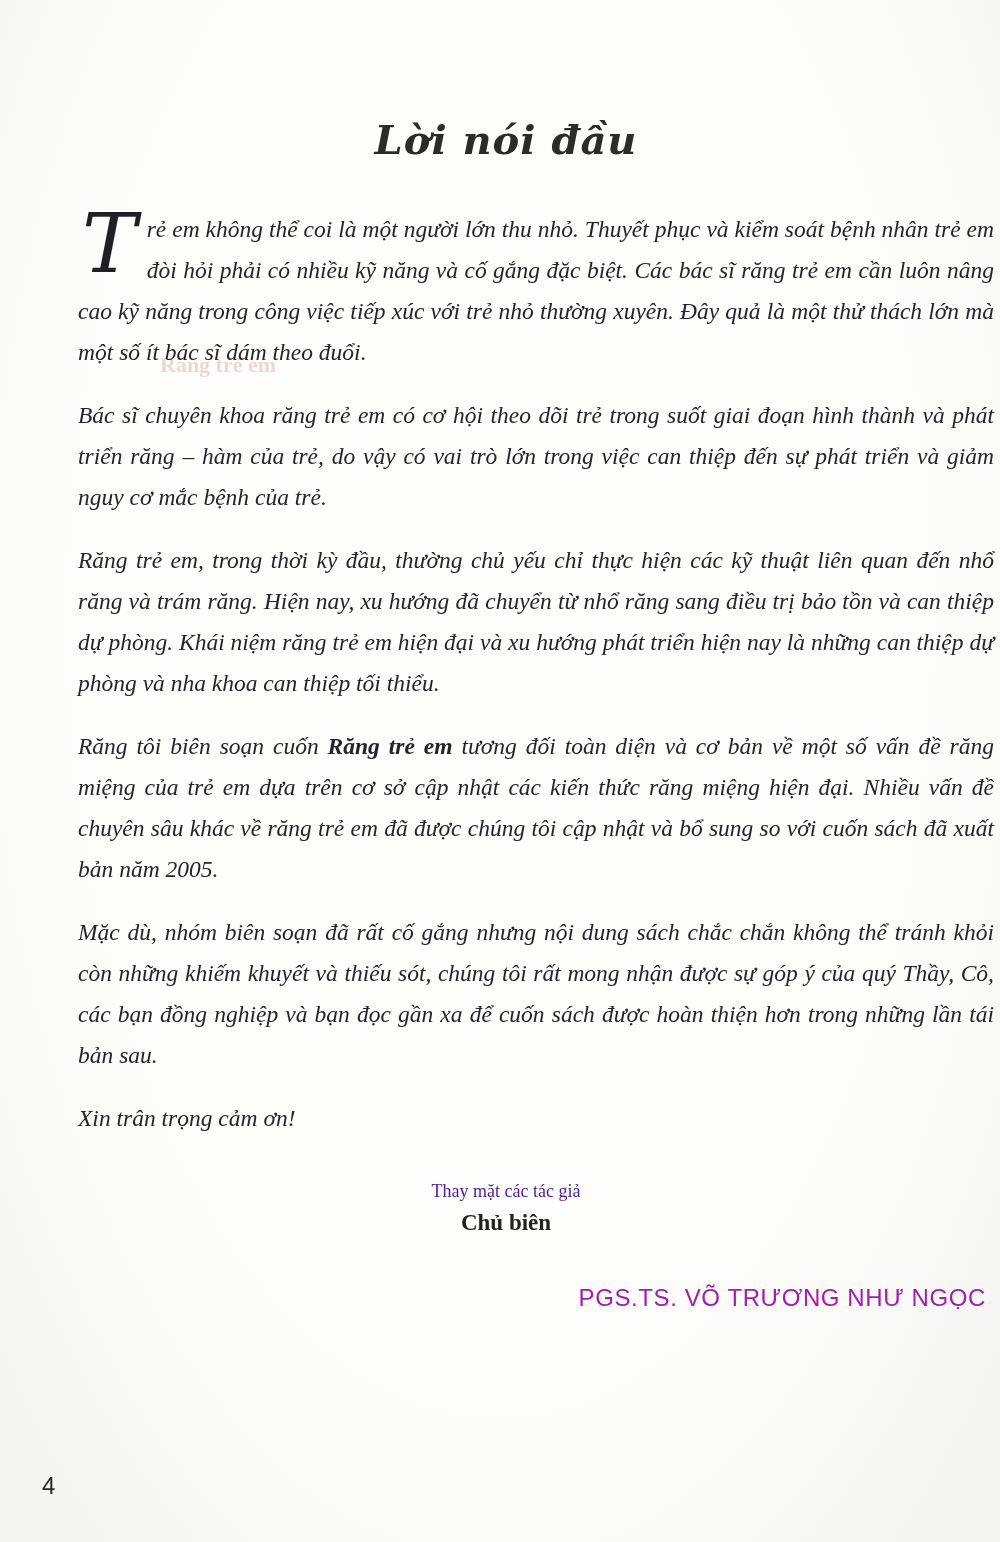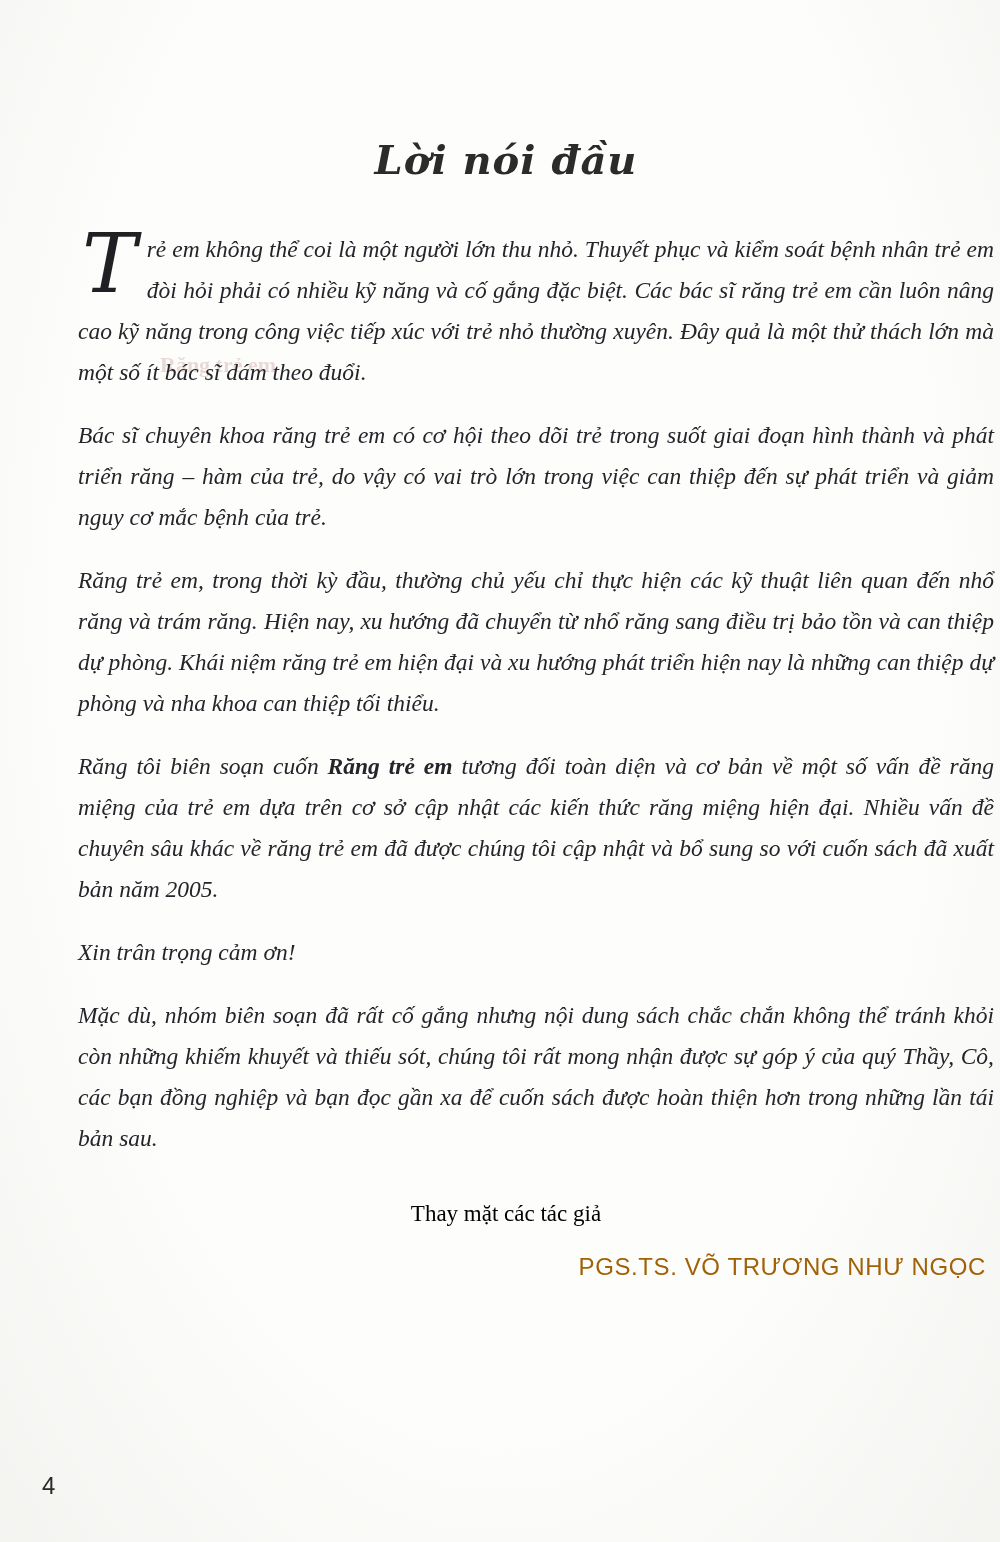"Lời nói đầu" .content { top: 136px -> 116px }
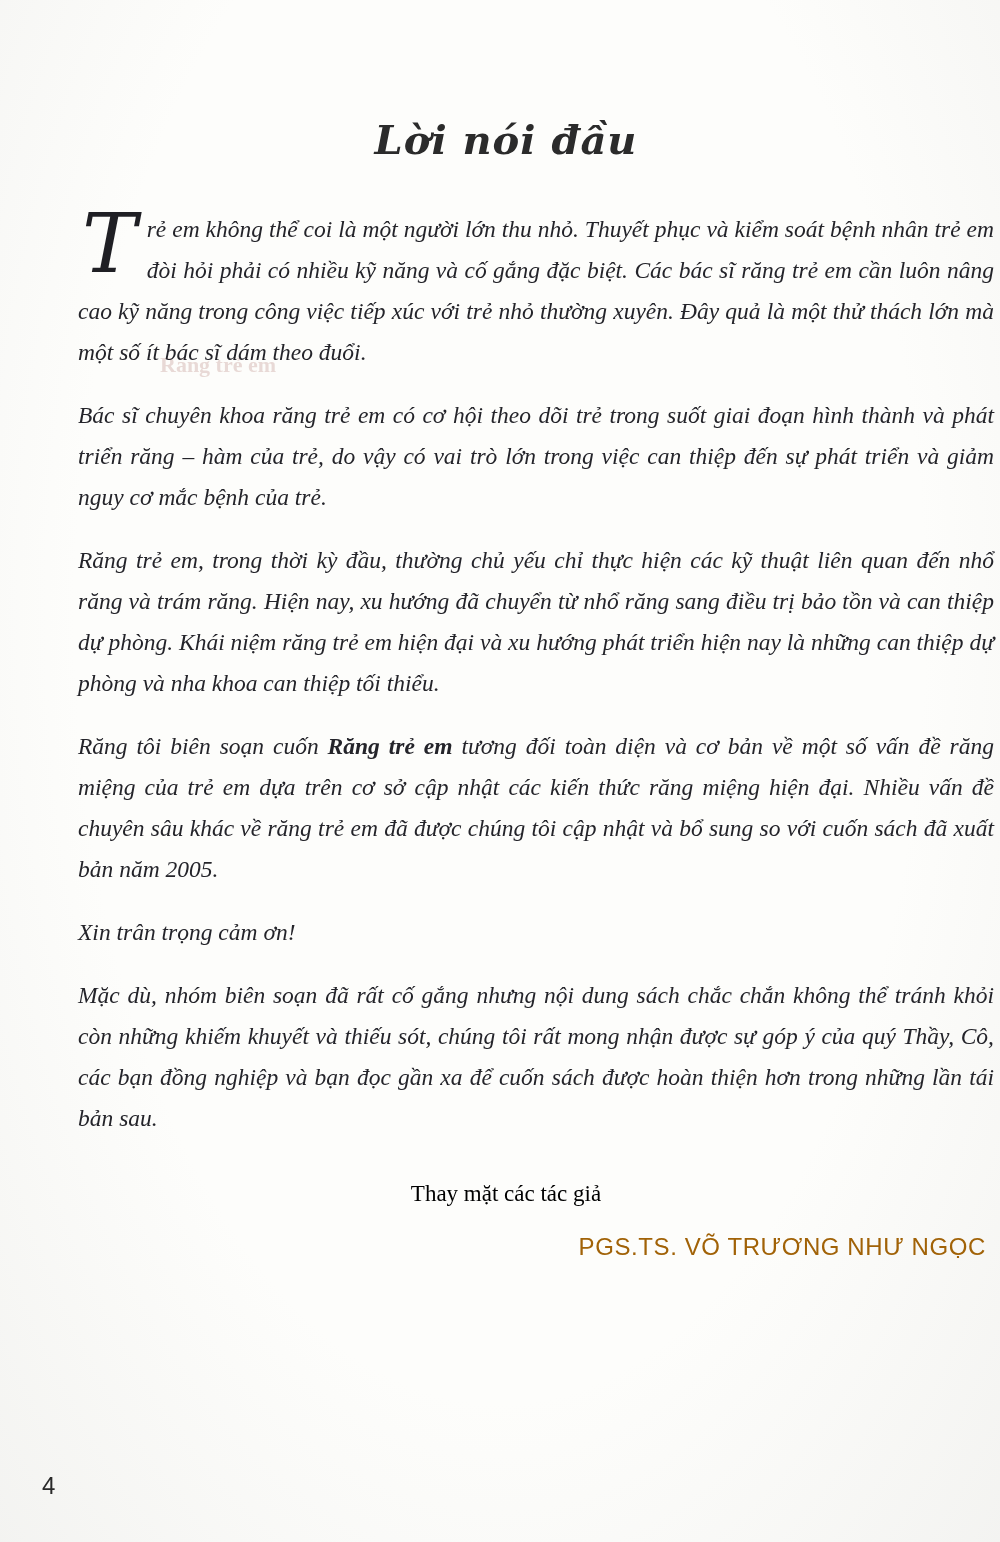"Xin trân trọng cảm ơn!" p.body-text { order: before "Mặc dù, nhóm biên soạn" -> after "Mặc dù, nhóm biên soạn" }
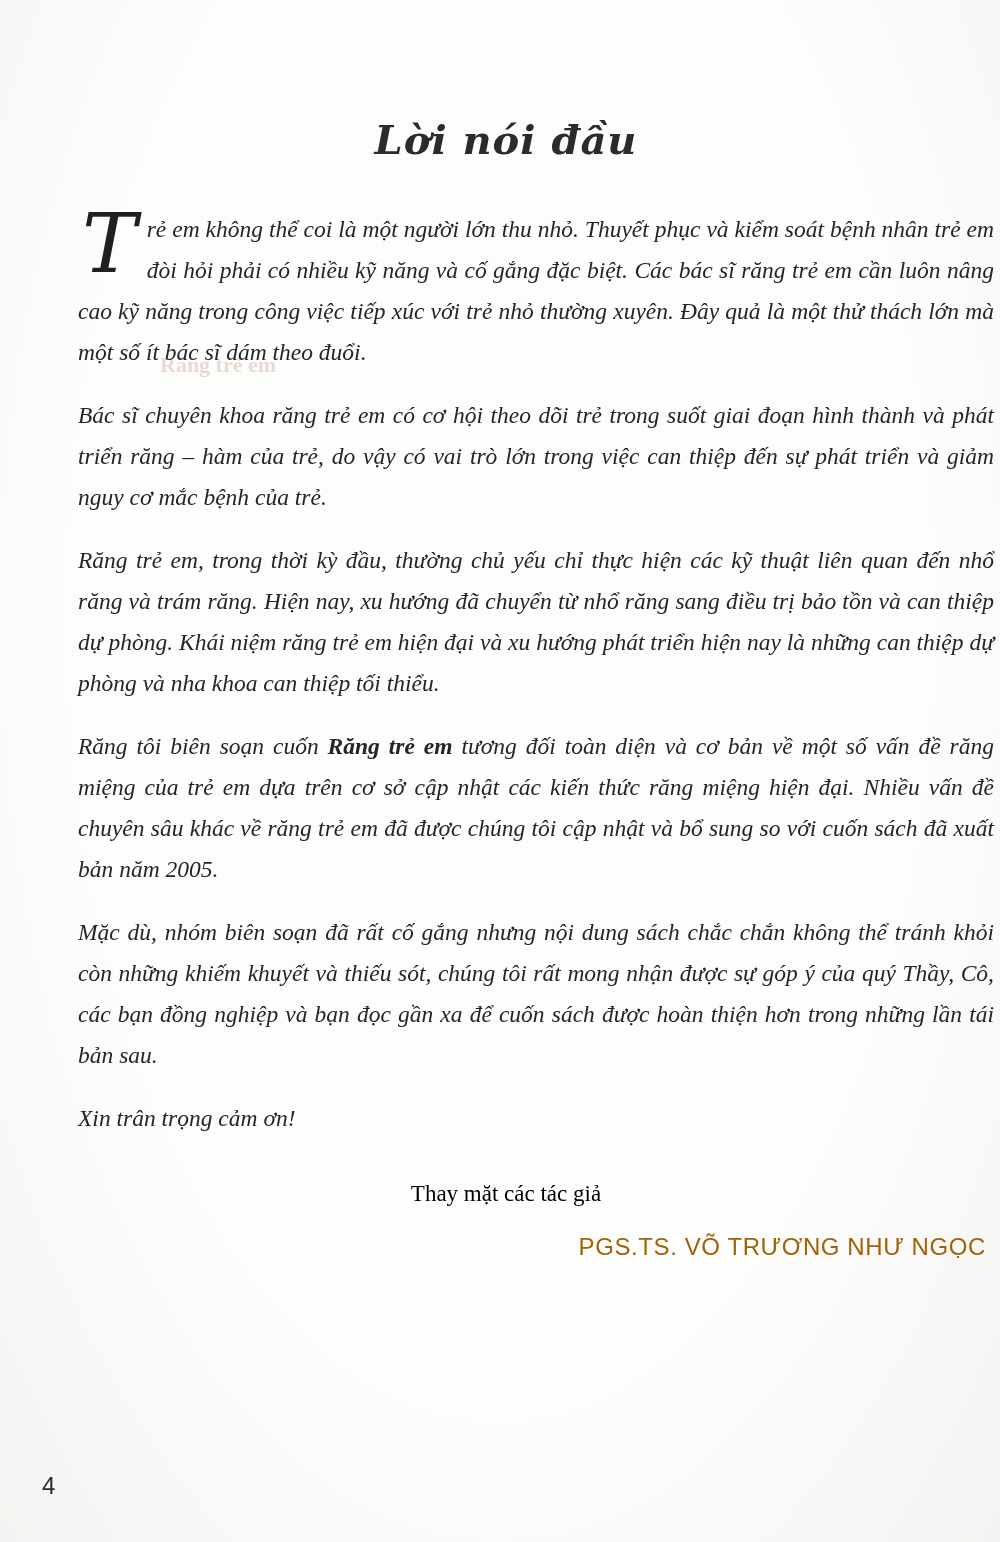"Thay mặt các tác giả" .sig-line-1 { color: #000000 -> #4c1d95; font-size: 23px -> 18px }
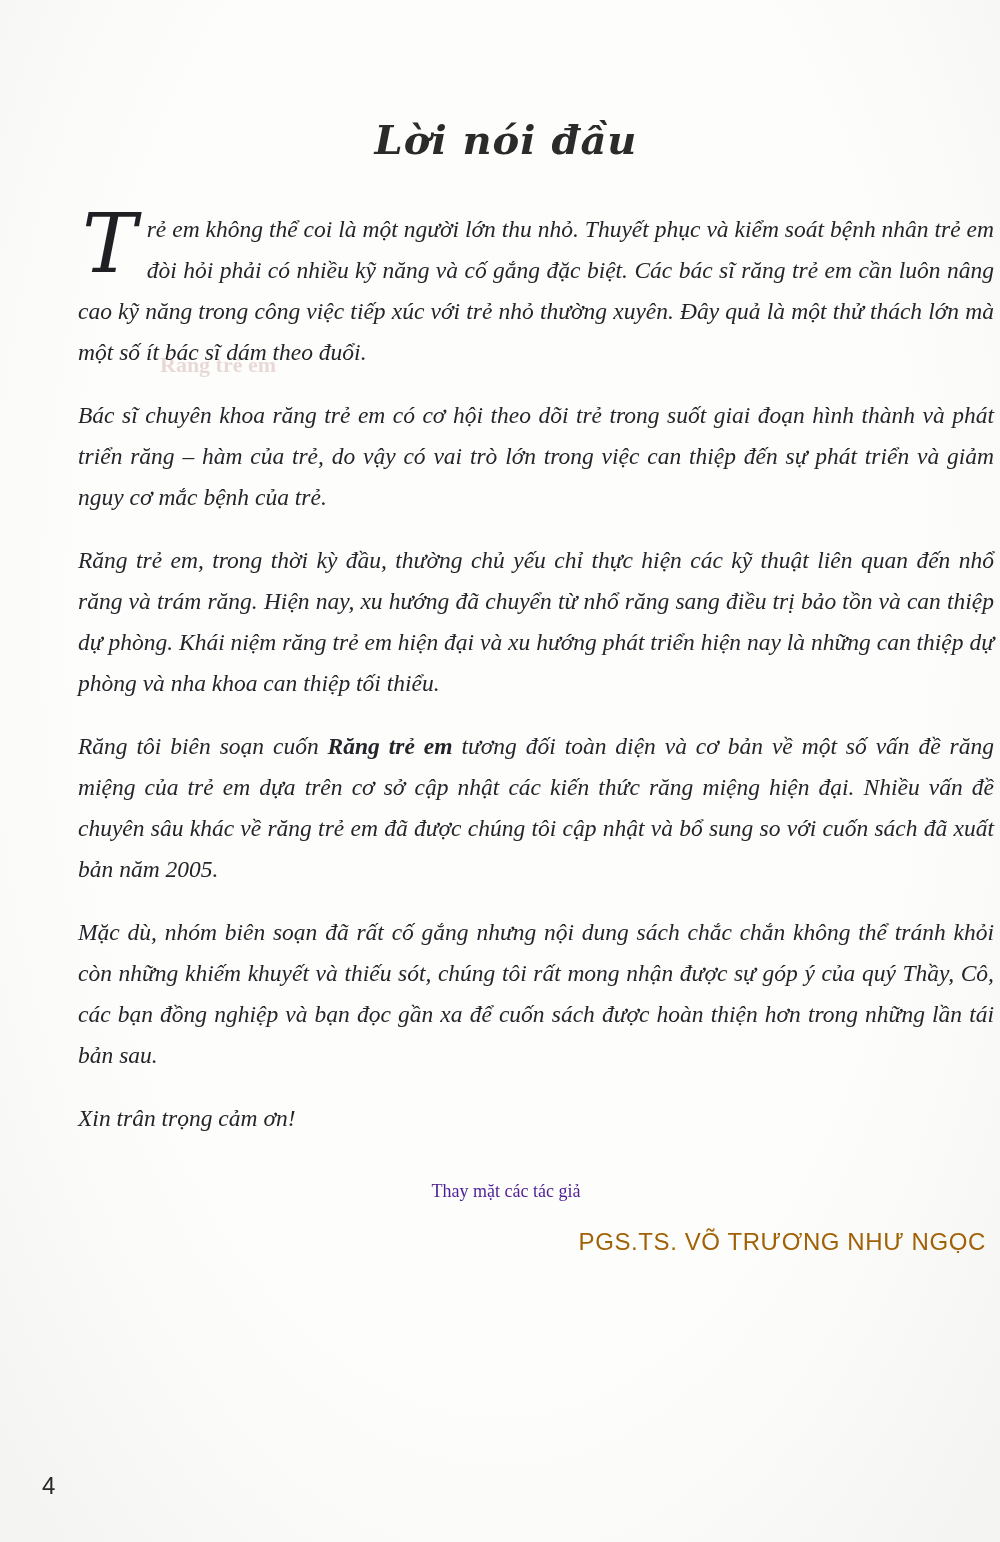"Chủ biên" div.sig-line-2 { html: none -> <div>Chủ biên</div> }
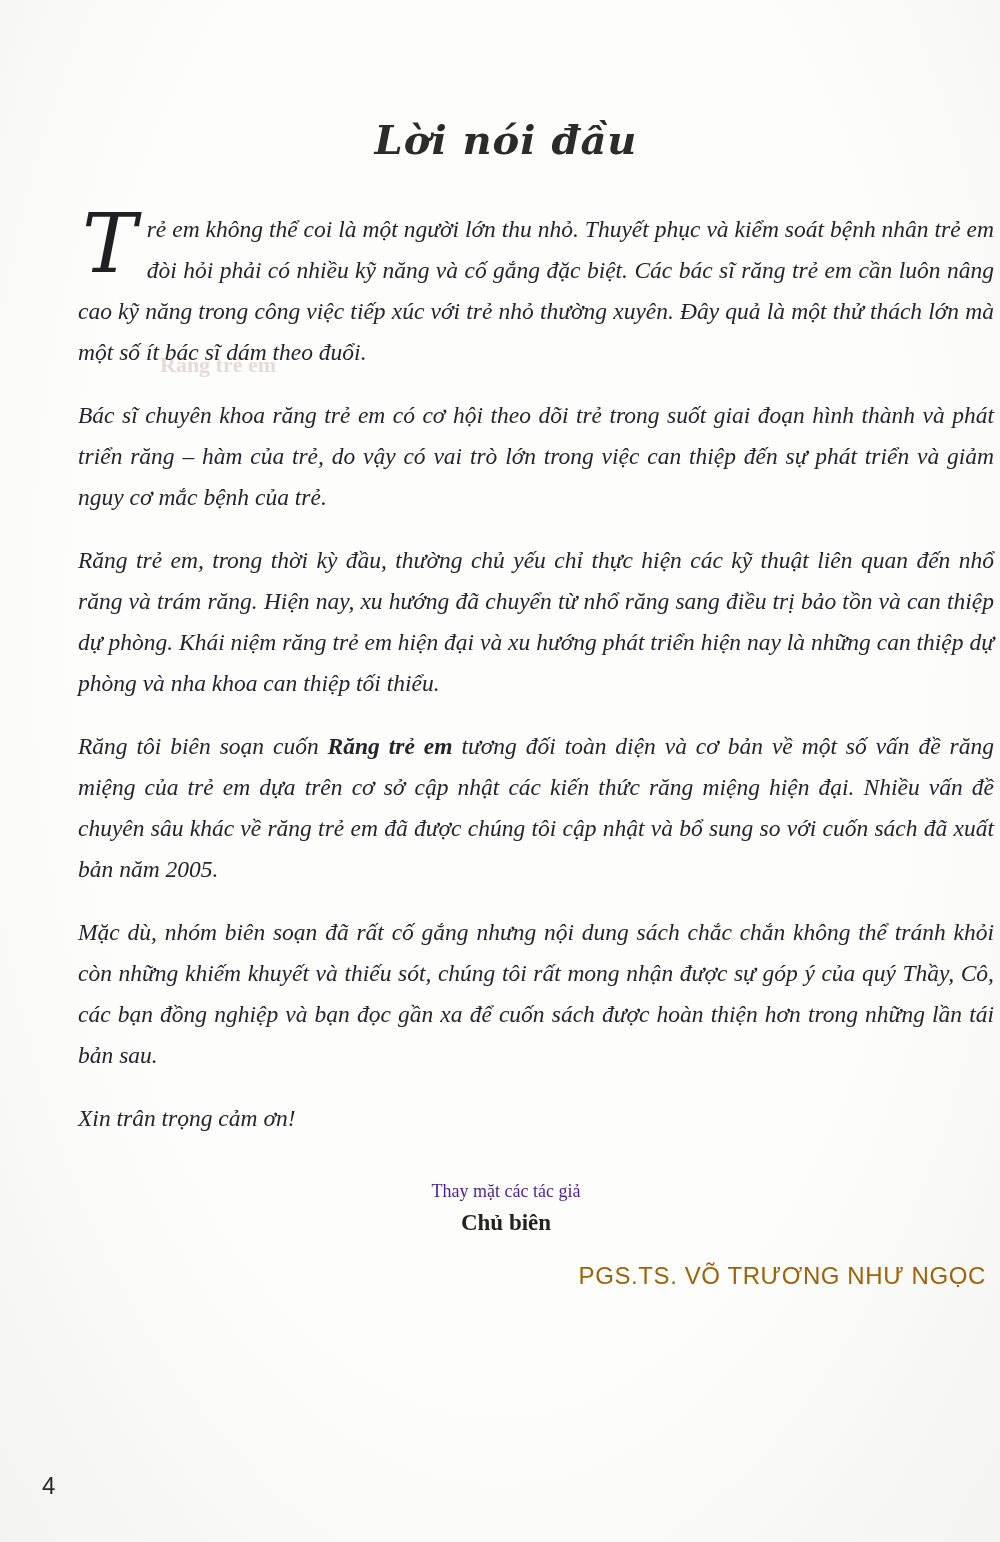"PGS.TS. VÕ TRƯƠNG NHƯ NGỌC" .sig-name { color: #a16207 -> #a21caf; margin: 26px 8px 0 0 -> 48px 8px 0 0 }
